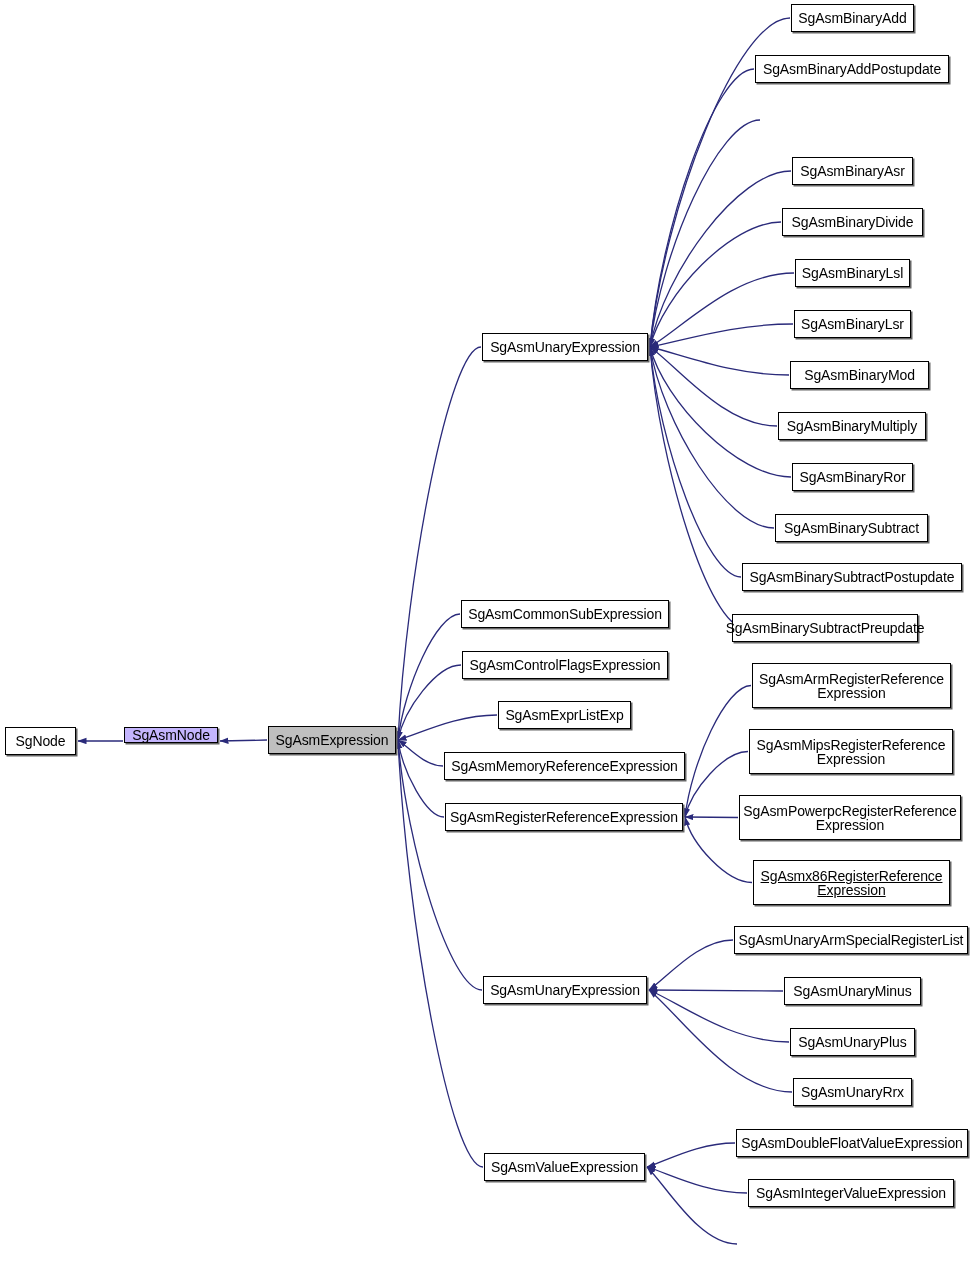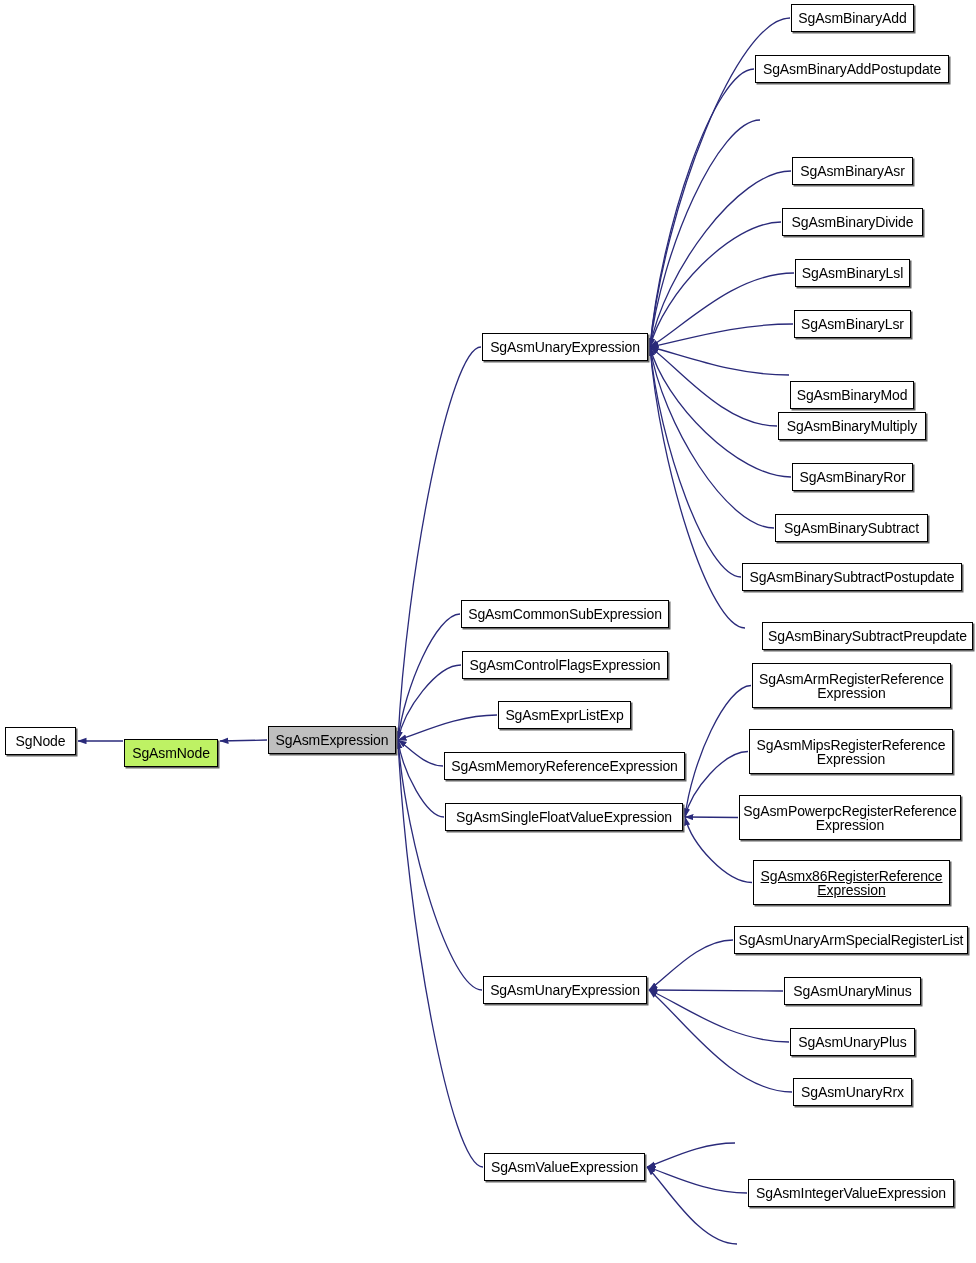"SgAsmBinaryMod" div.node { margin-top: 20px -> none; width: 124px -> 139px }
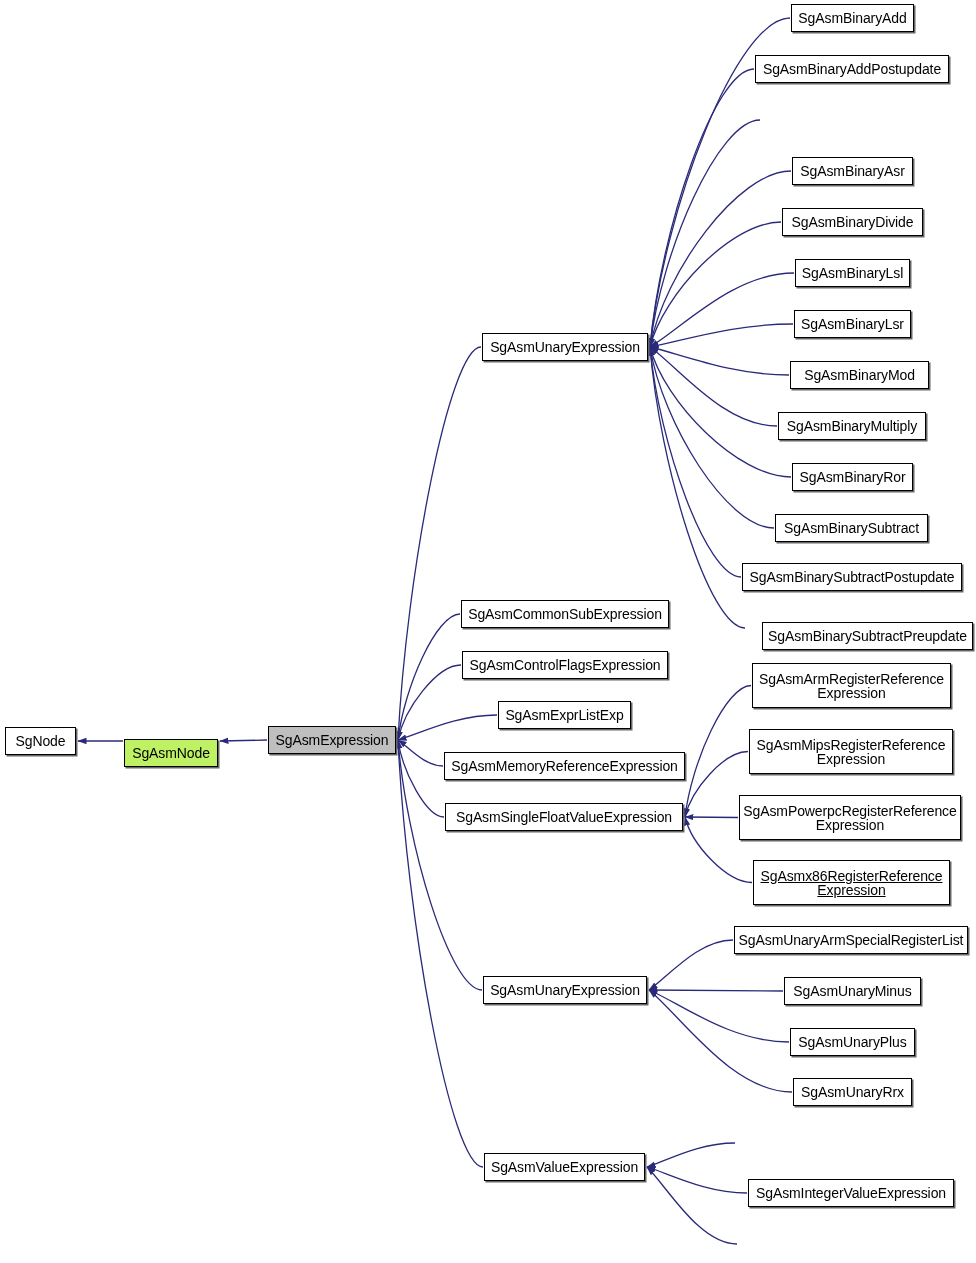"SgAsmBinarySubtractPreupdate" div.node { left: 762px -> 732px; margin-top: 8px -> none; width: 211px -> 186px }
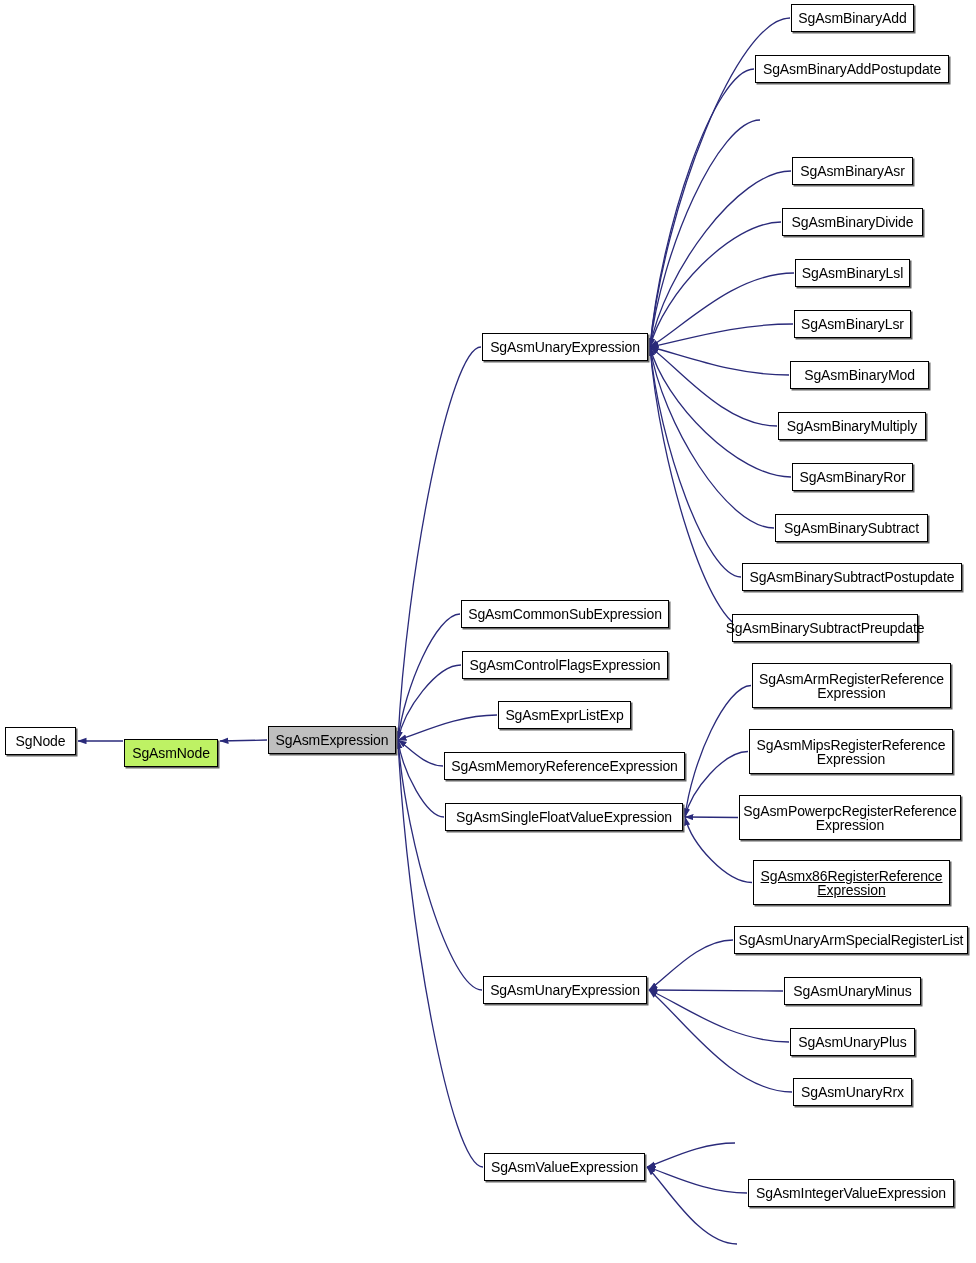"SgAsmNode" div.node { background: #bef264 -> #c4b5fd; height: 28px -> 16px; margin-top: 12px -> none }
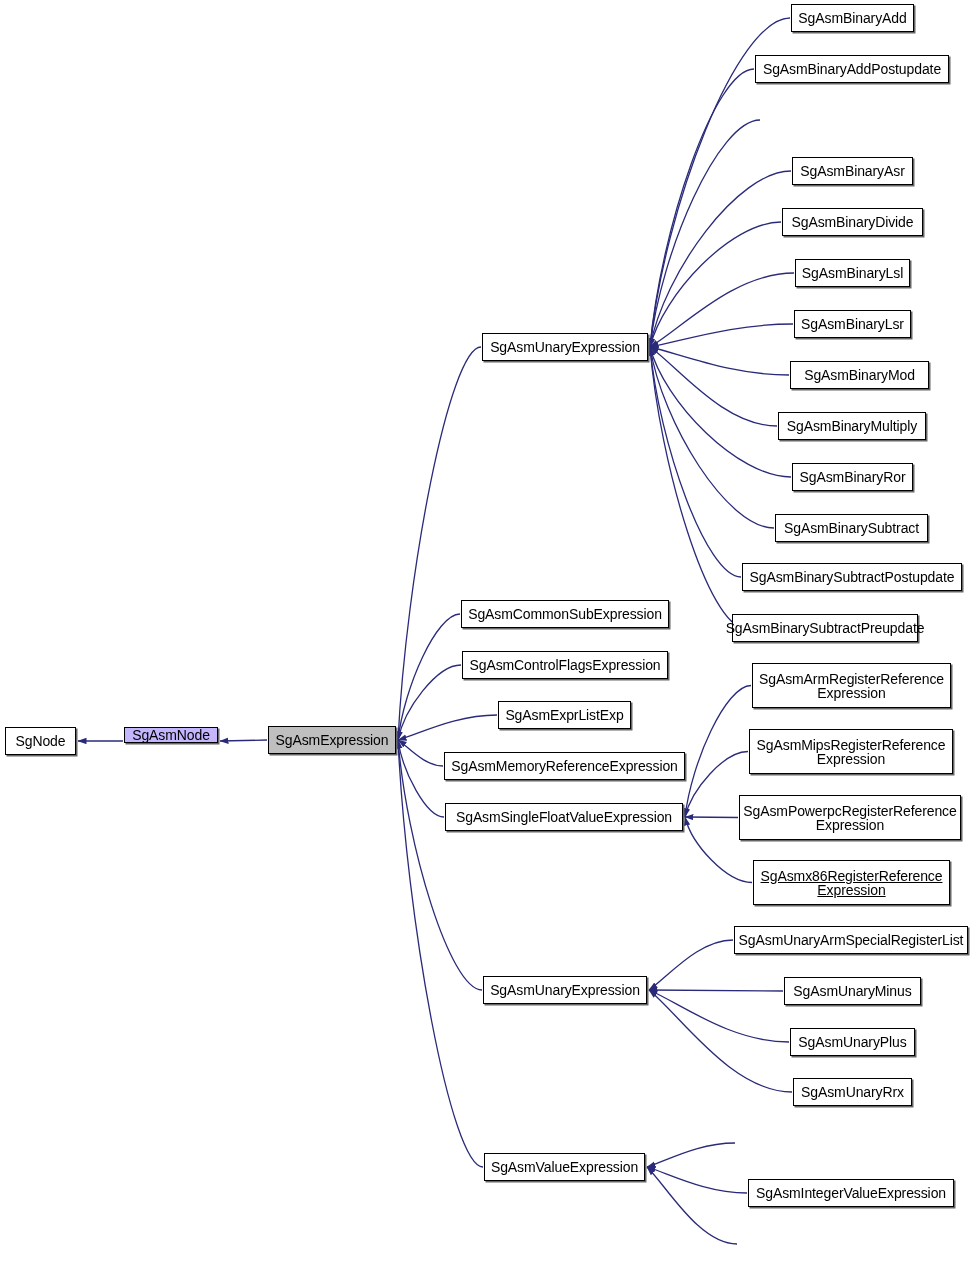"SgAsmSingleFloatValueExpression" div.node { text: SgAsmSingleFloatValueExpression -> SgAsmRegisterReferenceExpression }
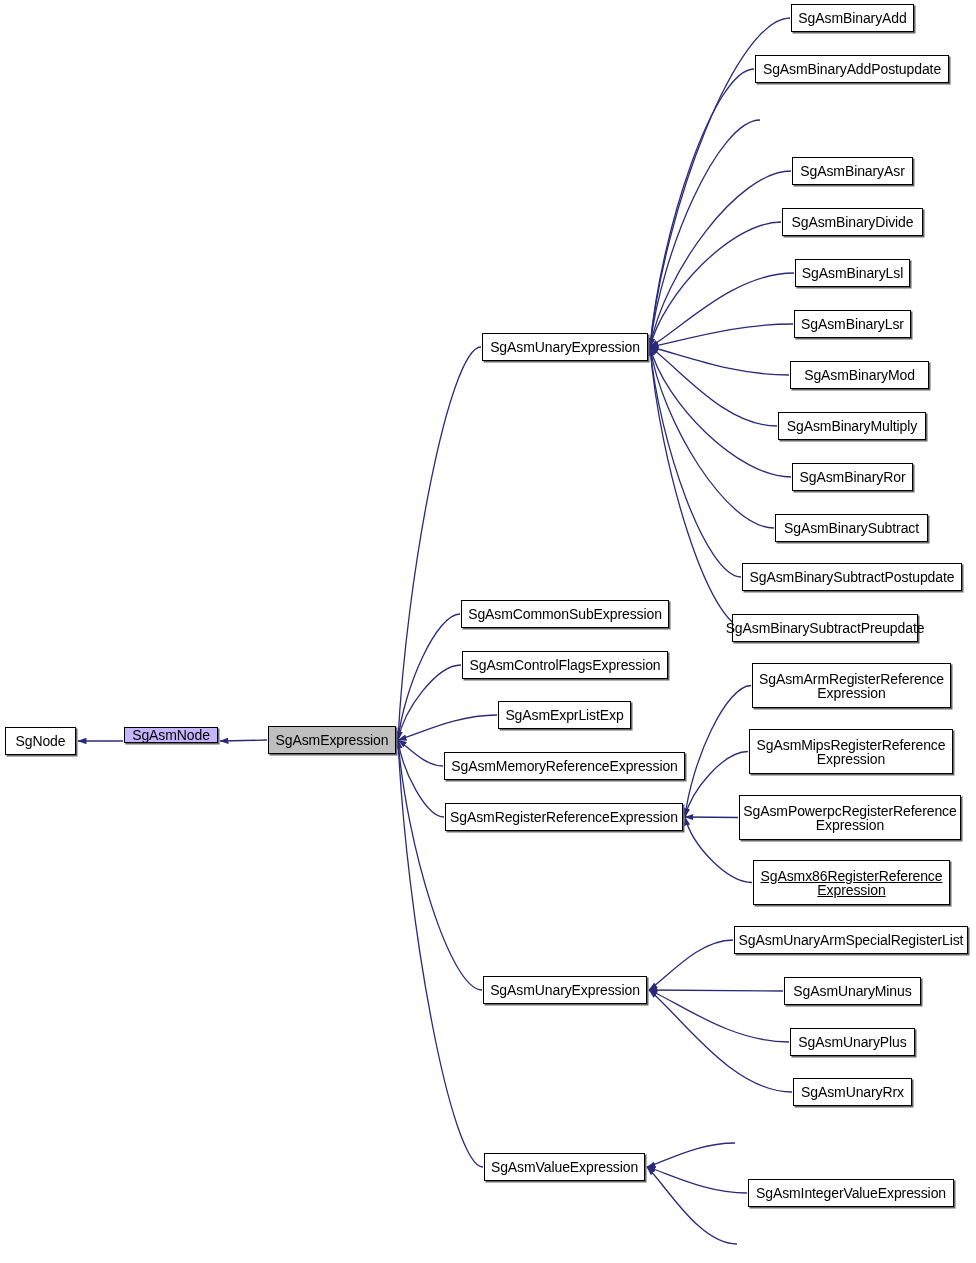"SgAsmDoubleFloatValueExpression" div.node { html: none -> <div>SgAsmDoubleFloatValueExpression</div> }
